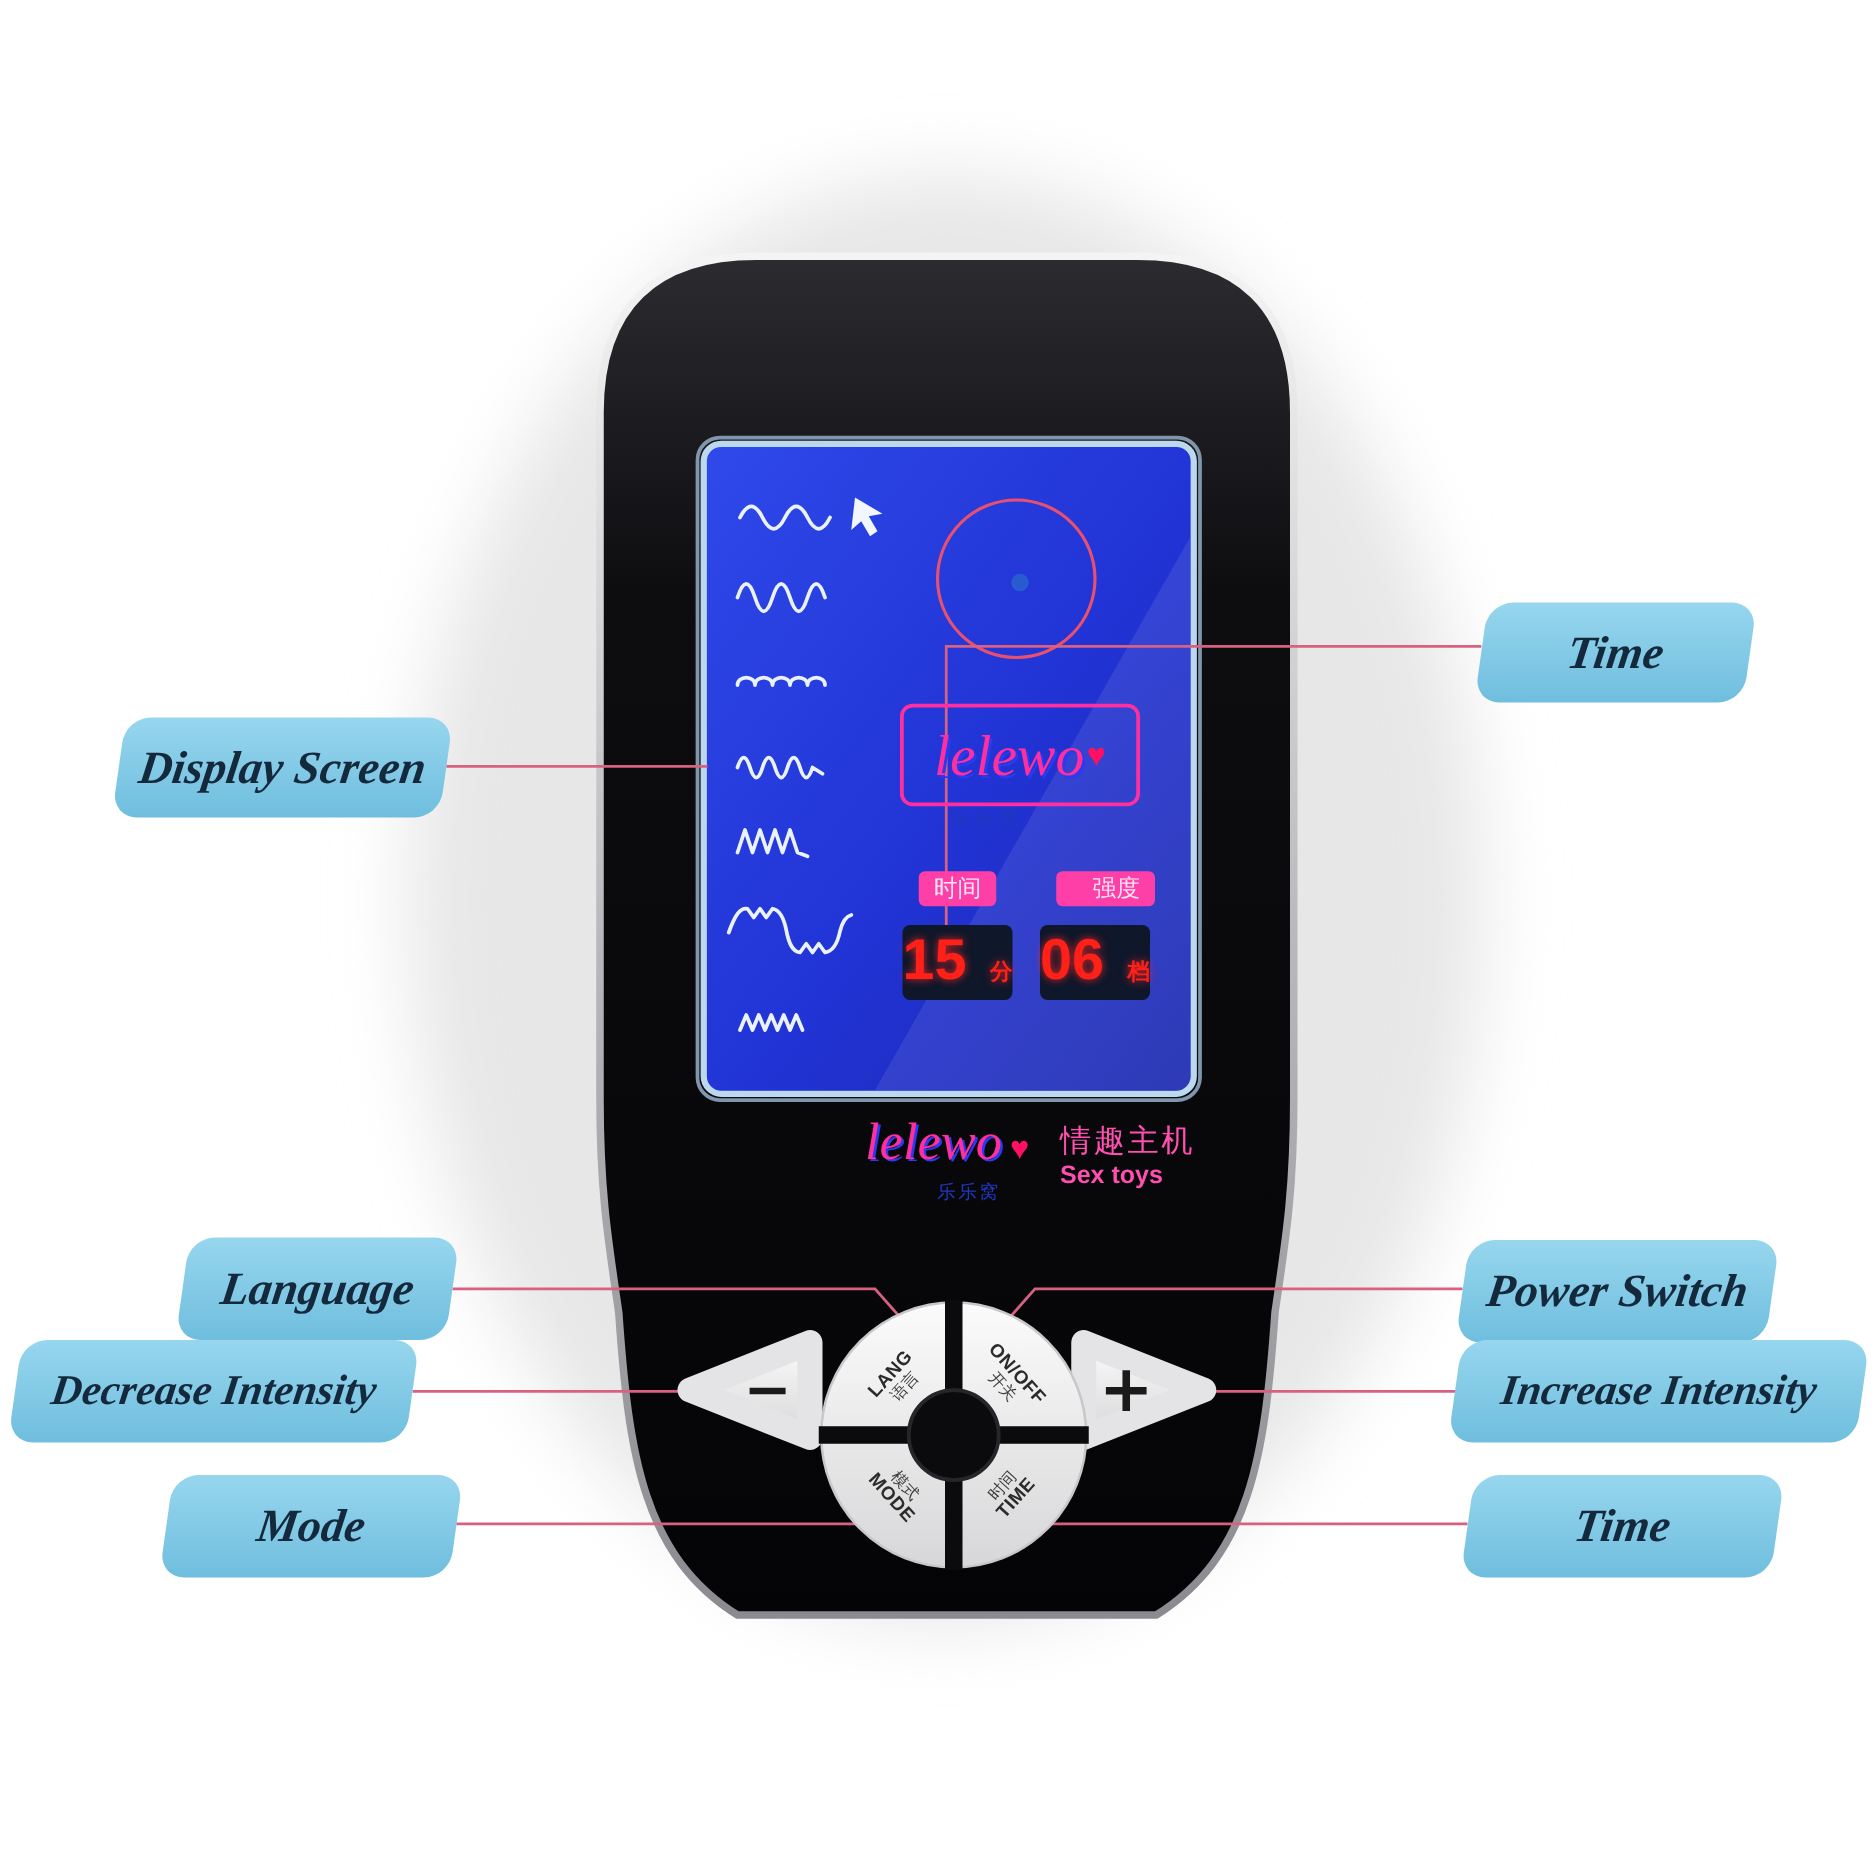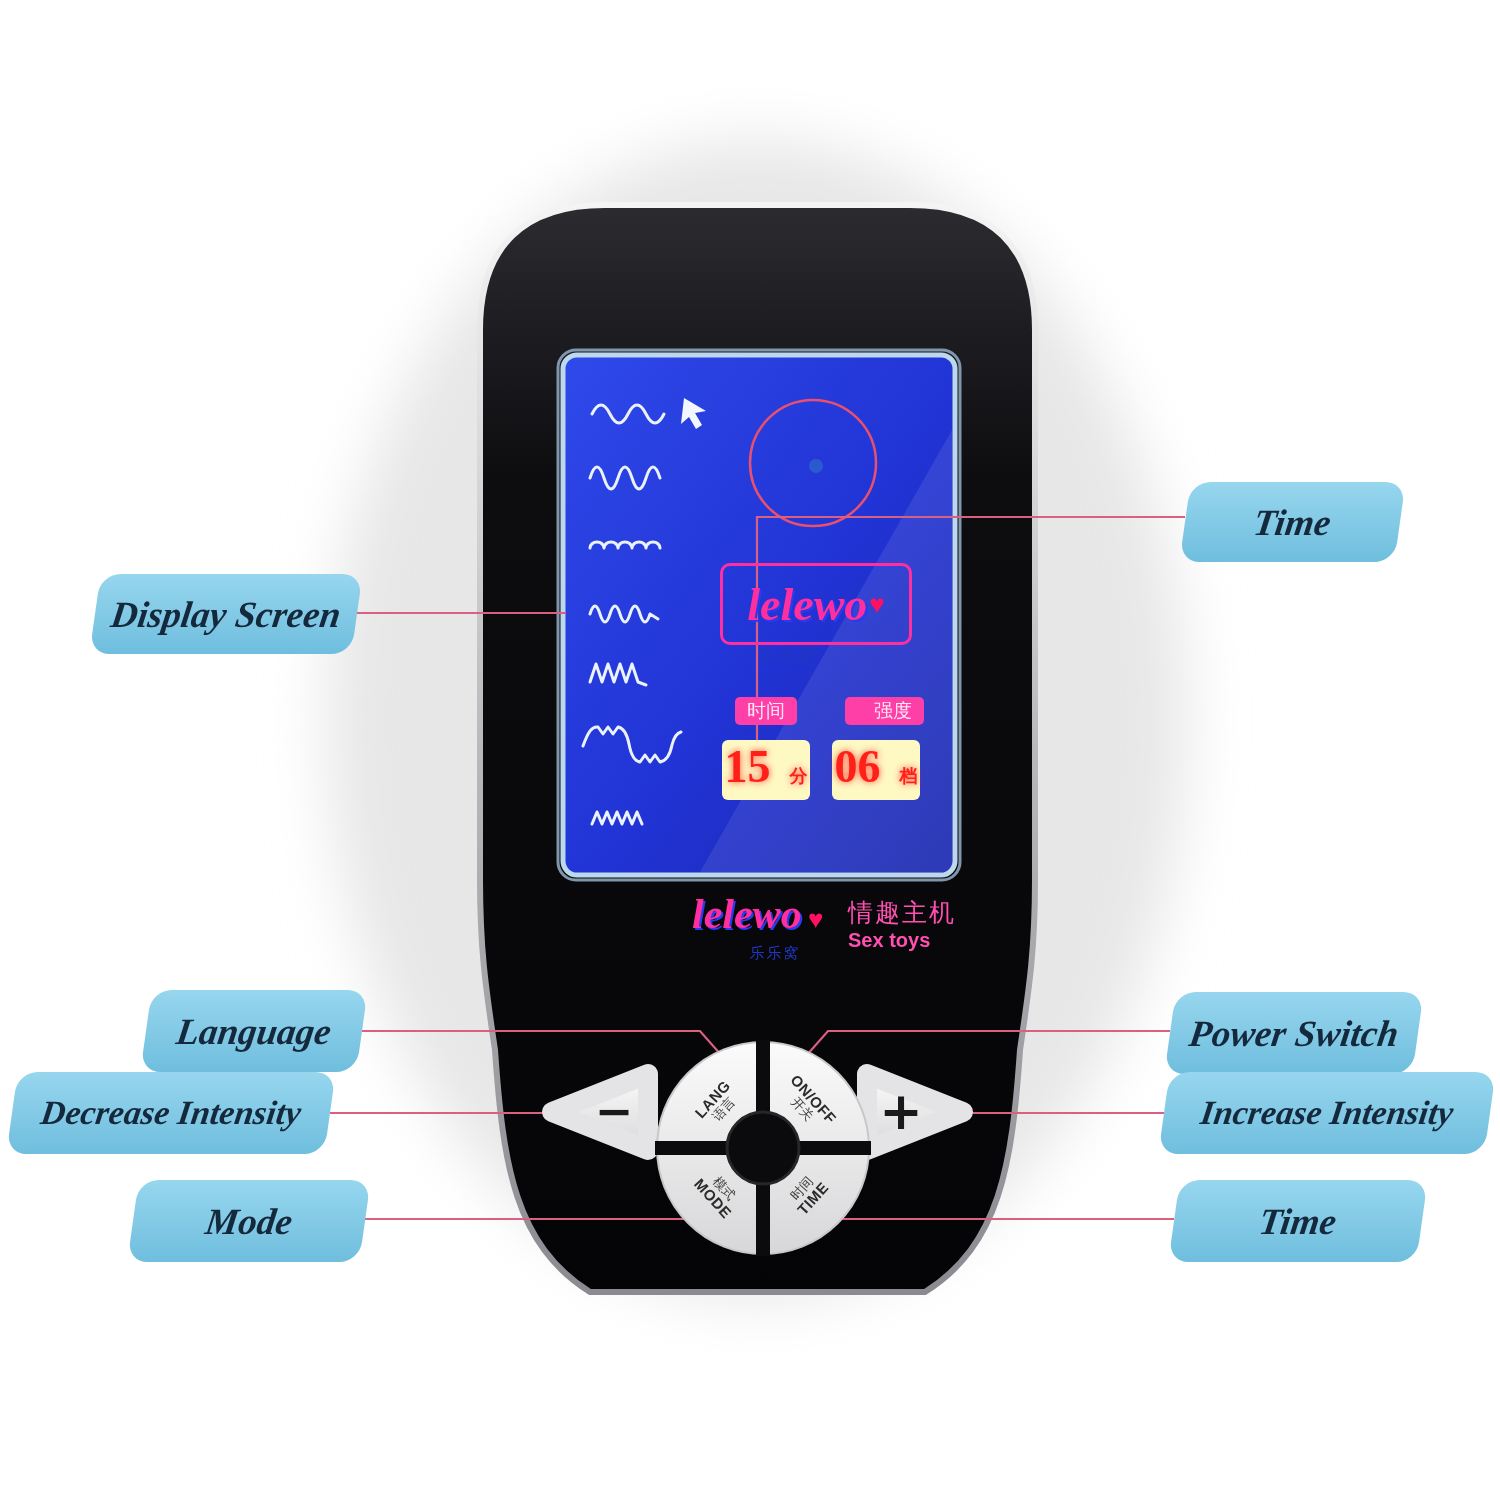"lelewo" .logo-text { font-weight: bold -> normal }
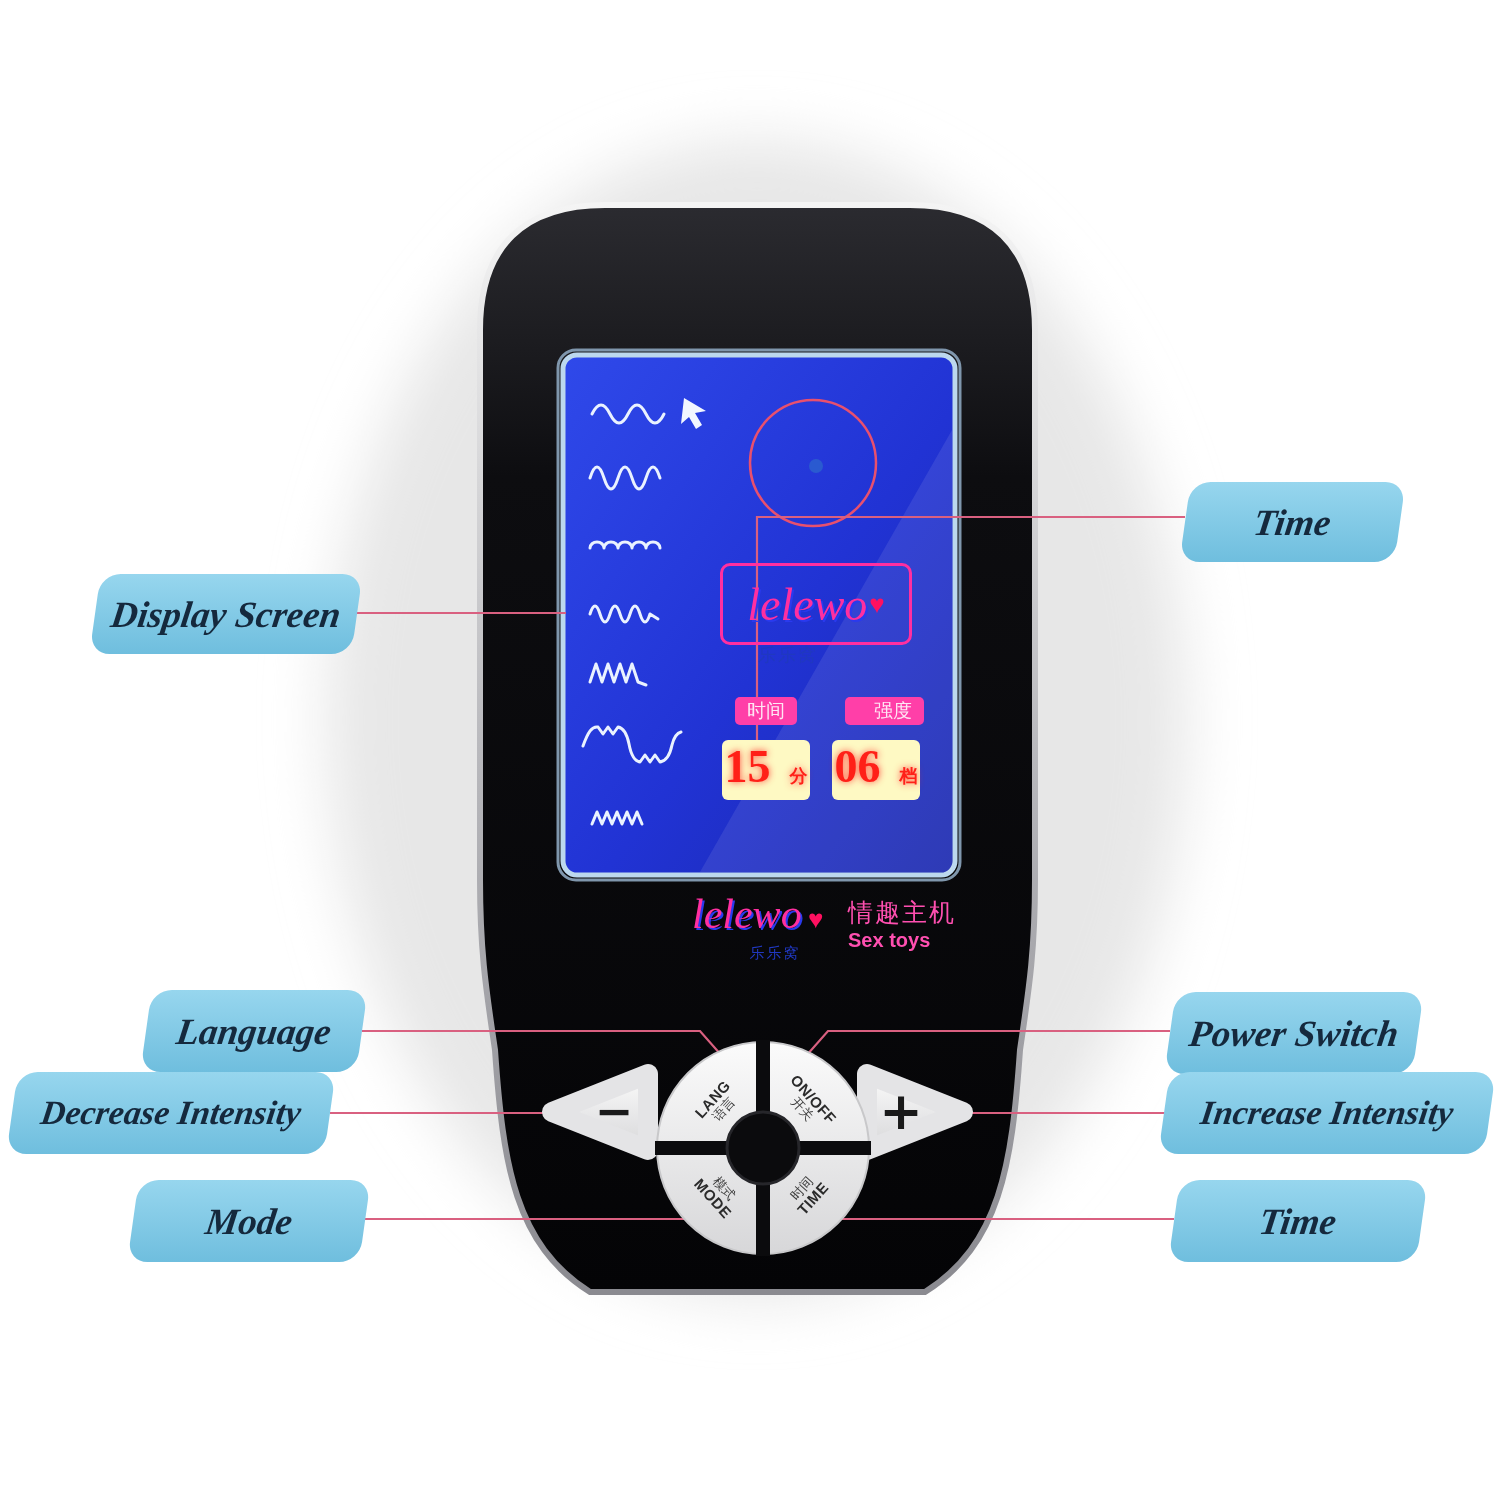"15" .led { background: #fef9c3 -> #0f172a; font-family: Liberation Serif, serif -> Liberation Sans, sans-serif }
